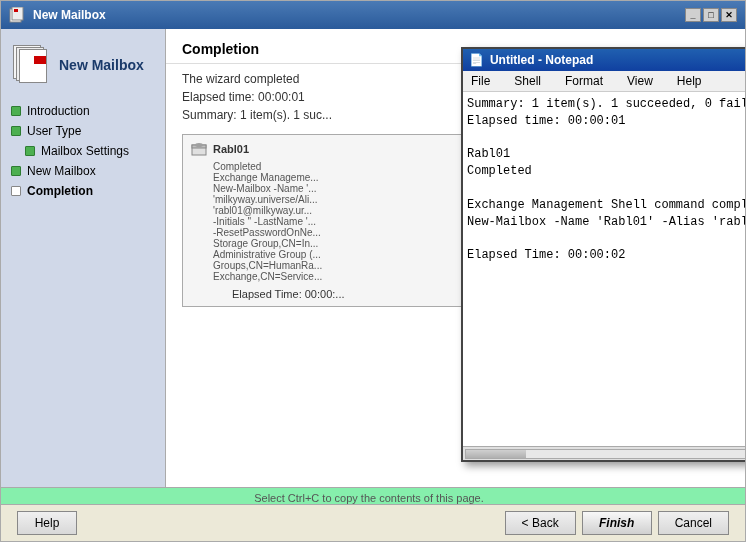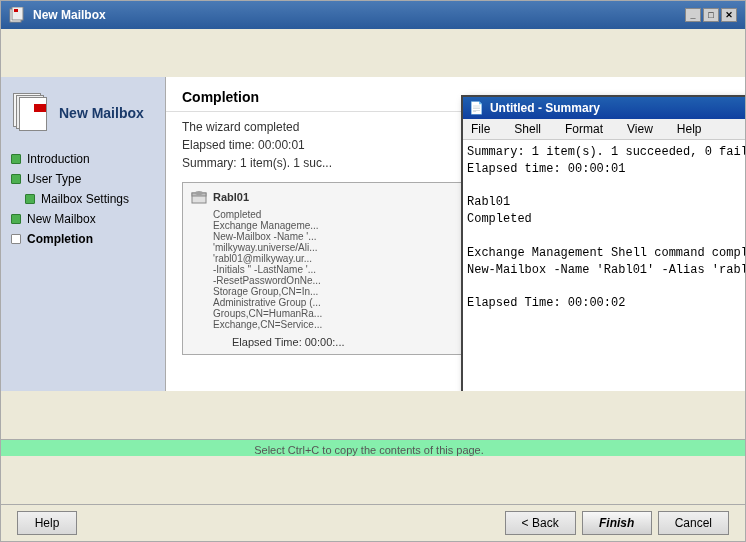"New Mailbox" .wizard-window { gap: 48px -> none }
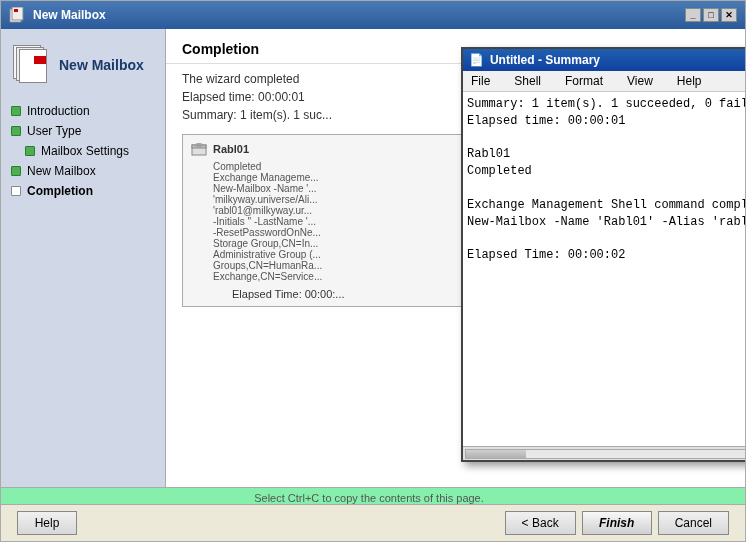"Untitled - Summary" span { text: Summary -> Notepad }
